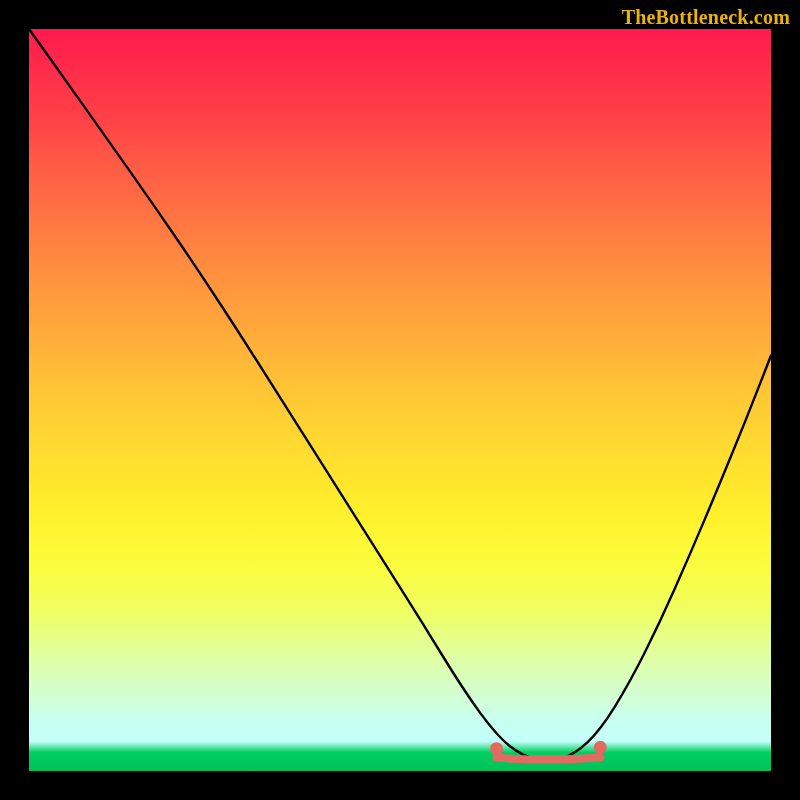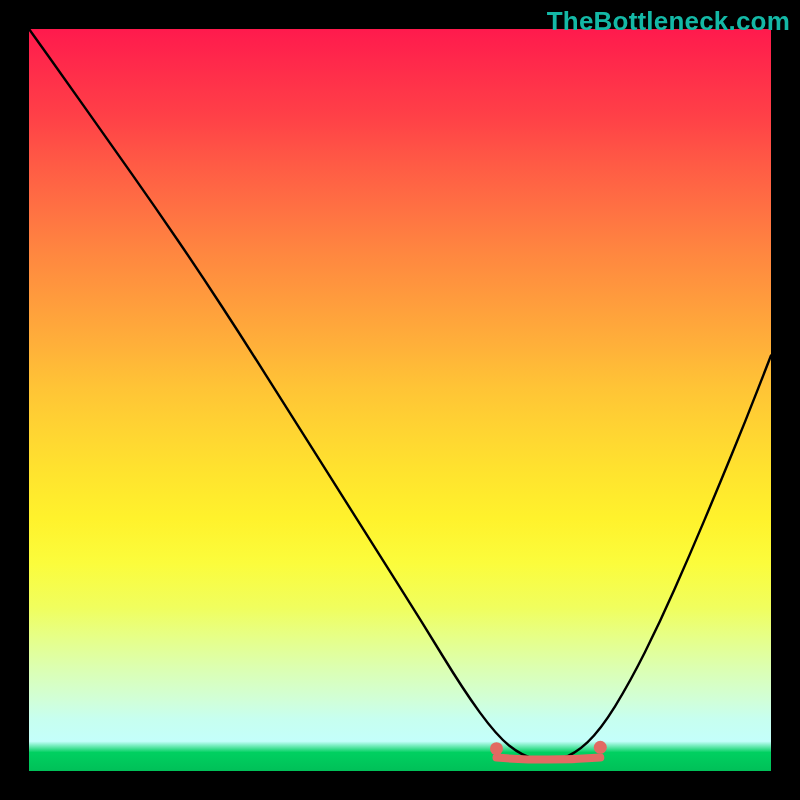"TheBottleneck.com" .watermark { color: #14b8a6 -> #eab308; font-family: none -> Liberation Serif, serif; font-size: 26px -> 20px }
